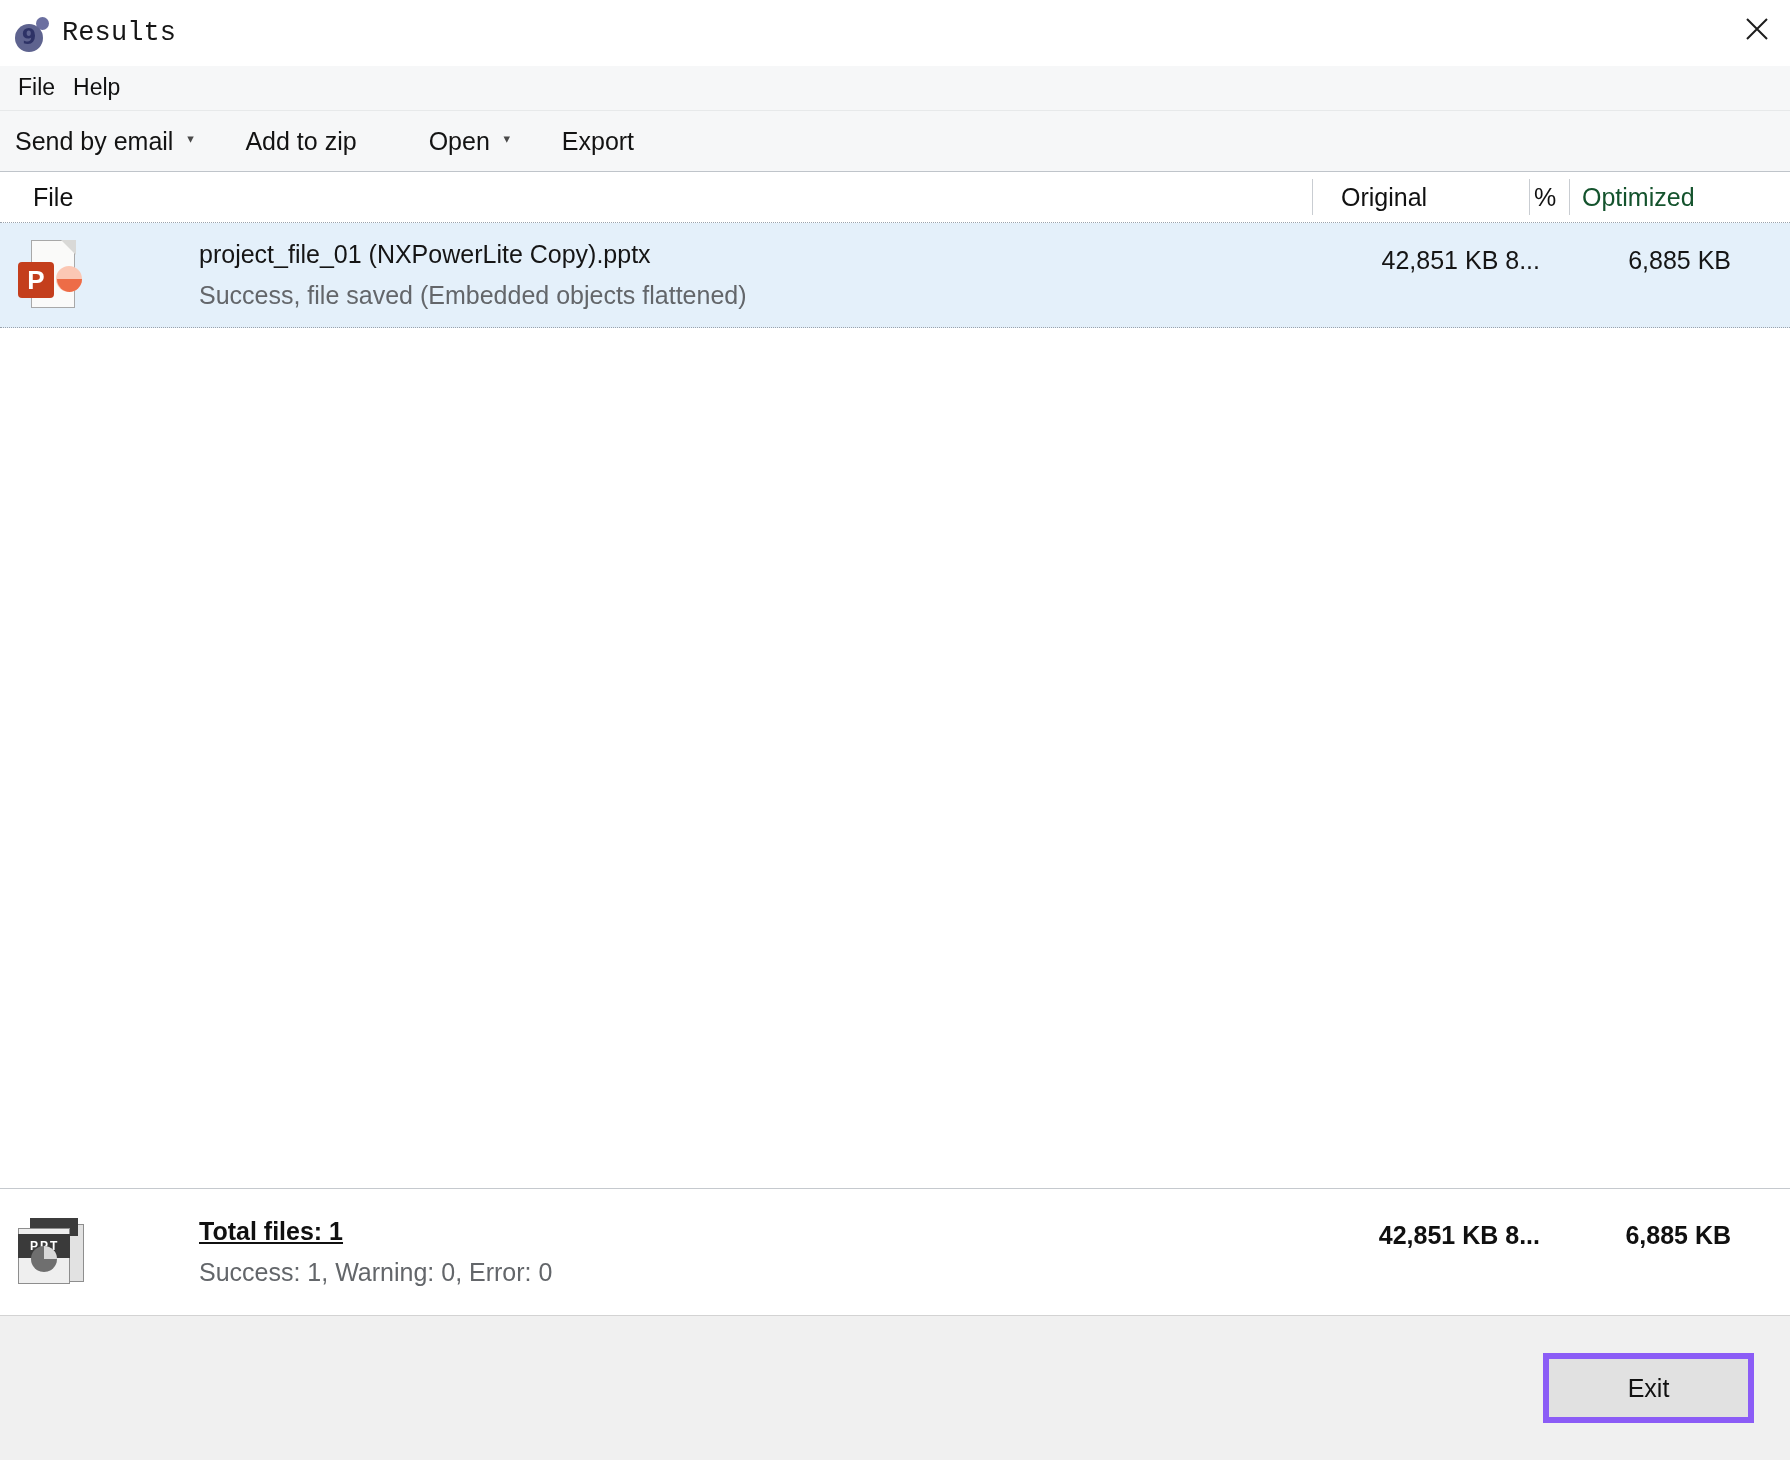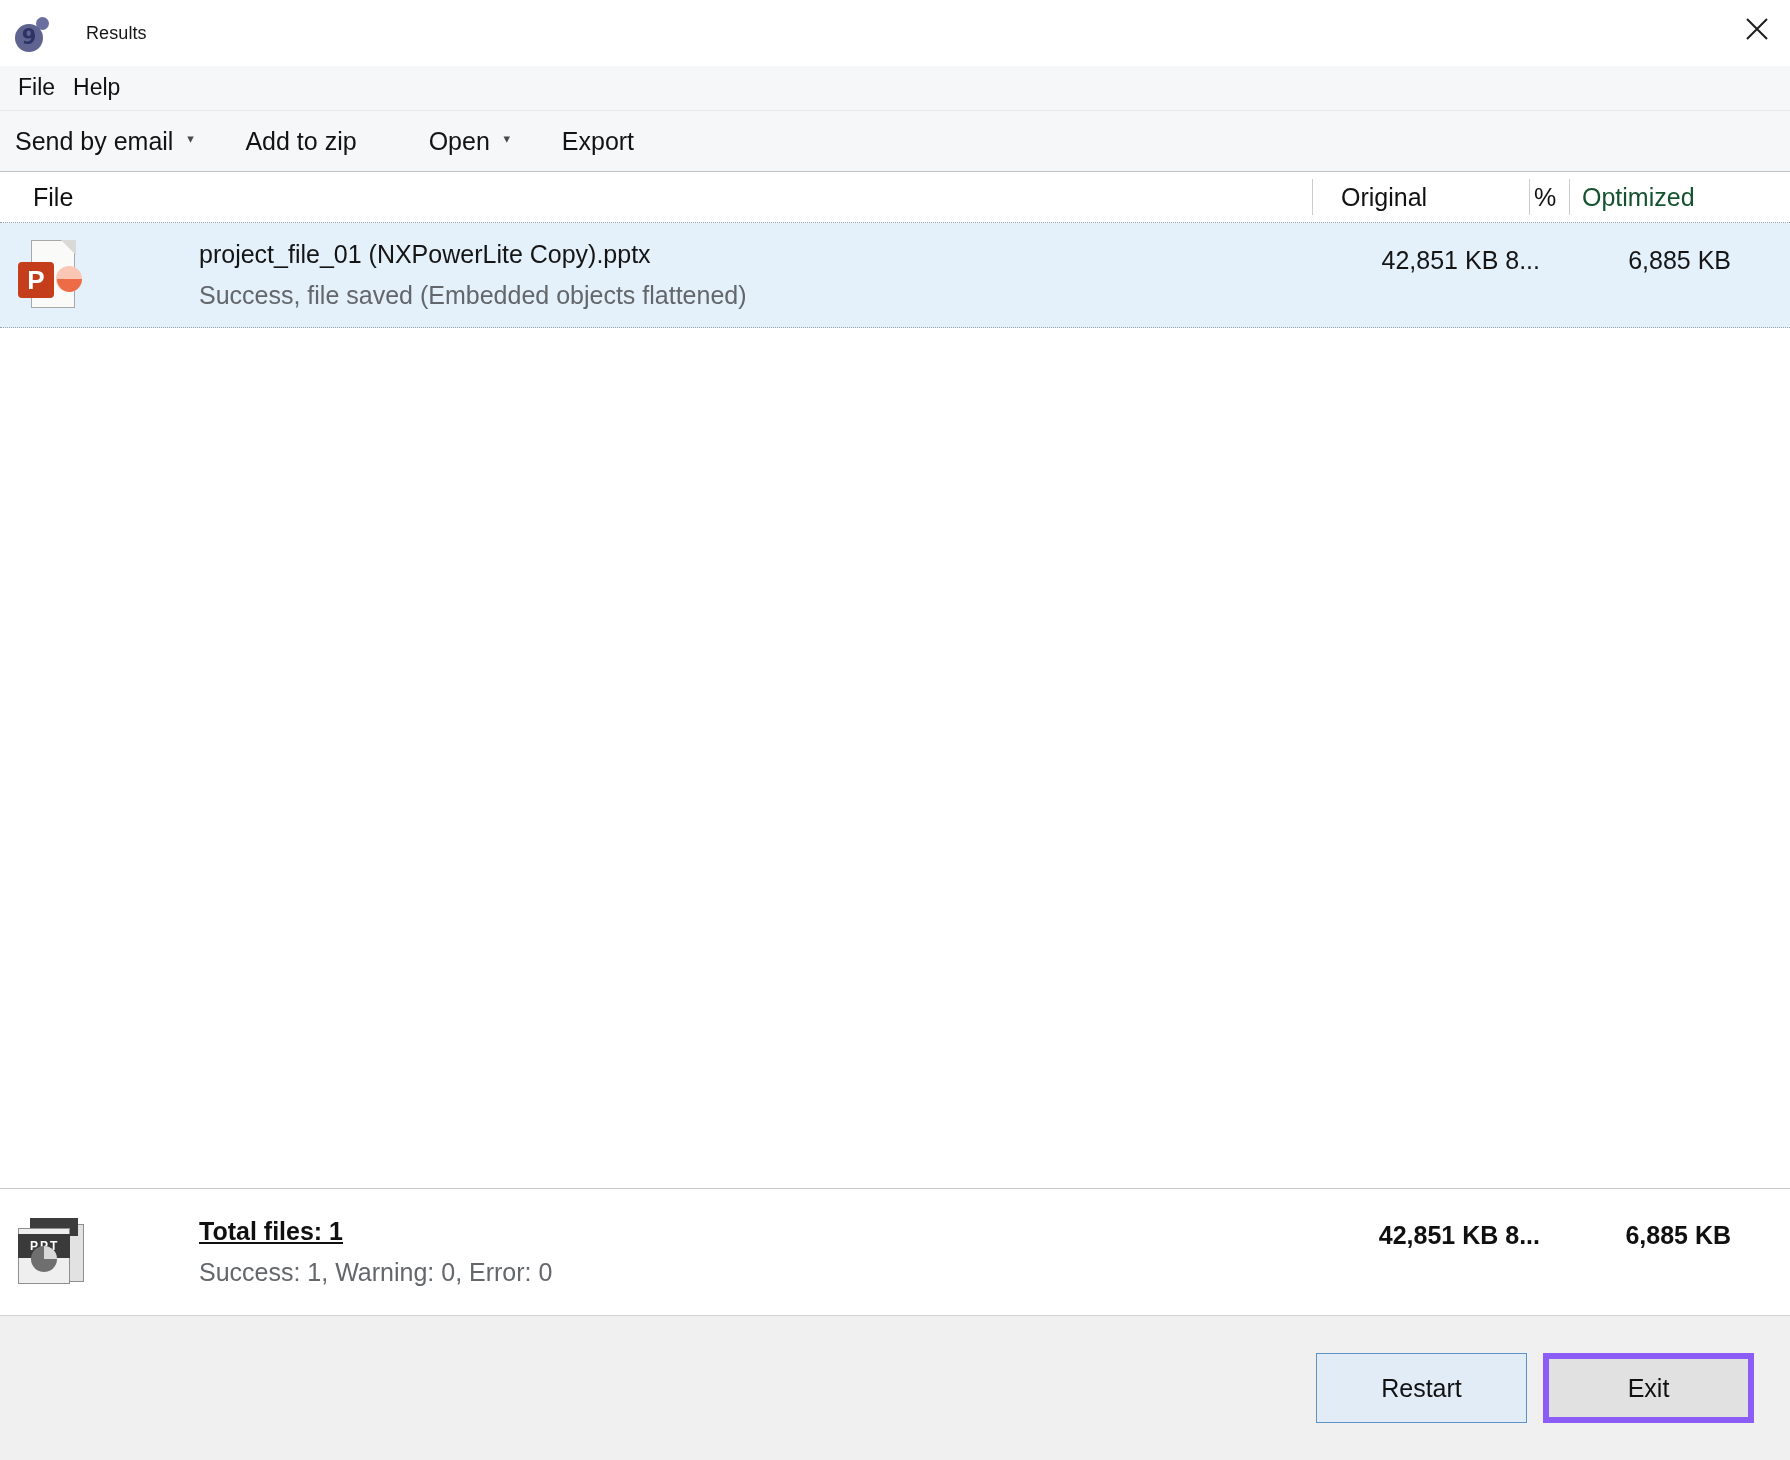"Results" .title-text { font-family: none -> Liberation Mono, monospace; font-size: 18px -> 27px; margin-left: 34px -> 10px }
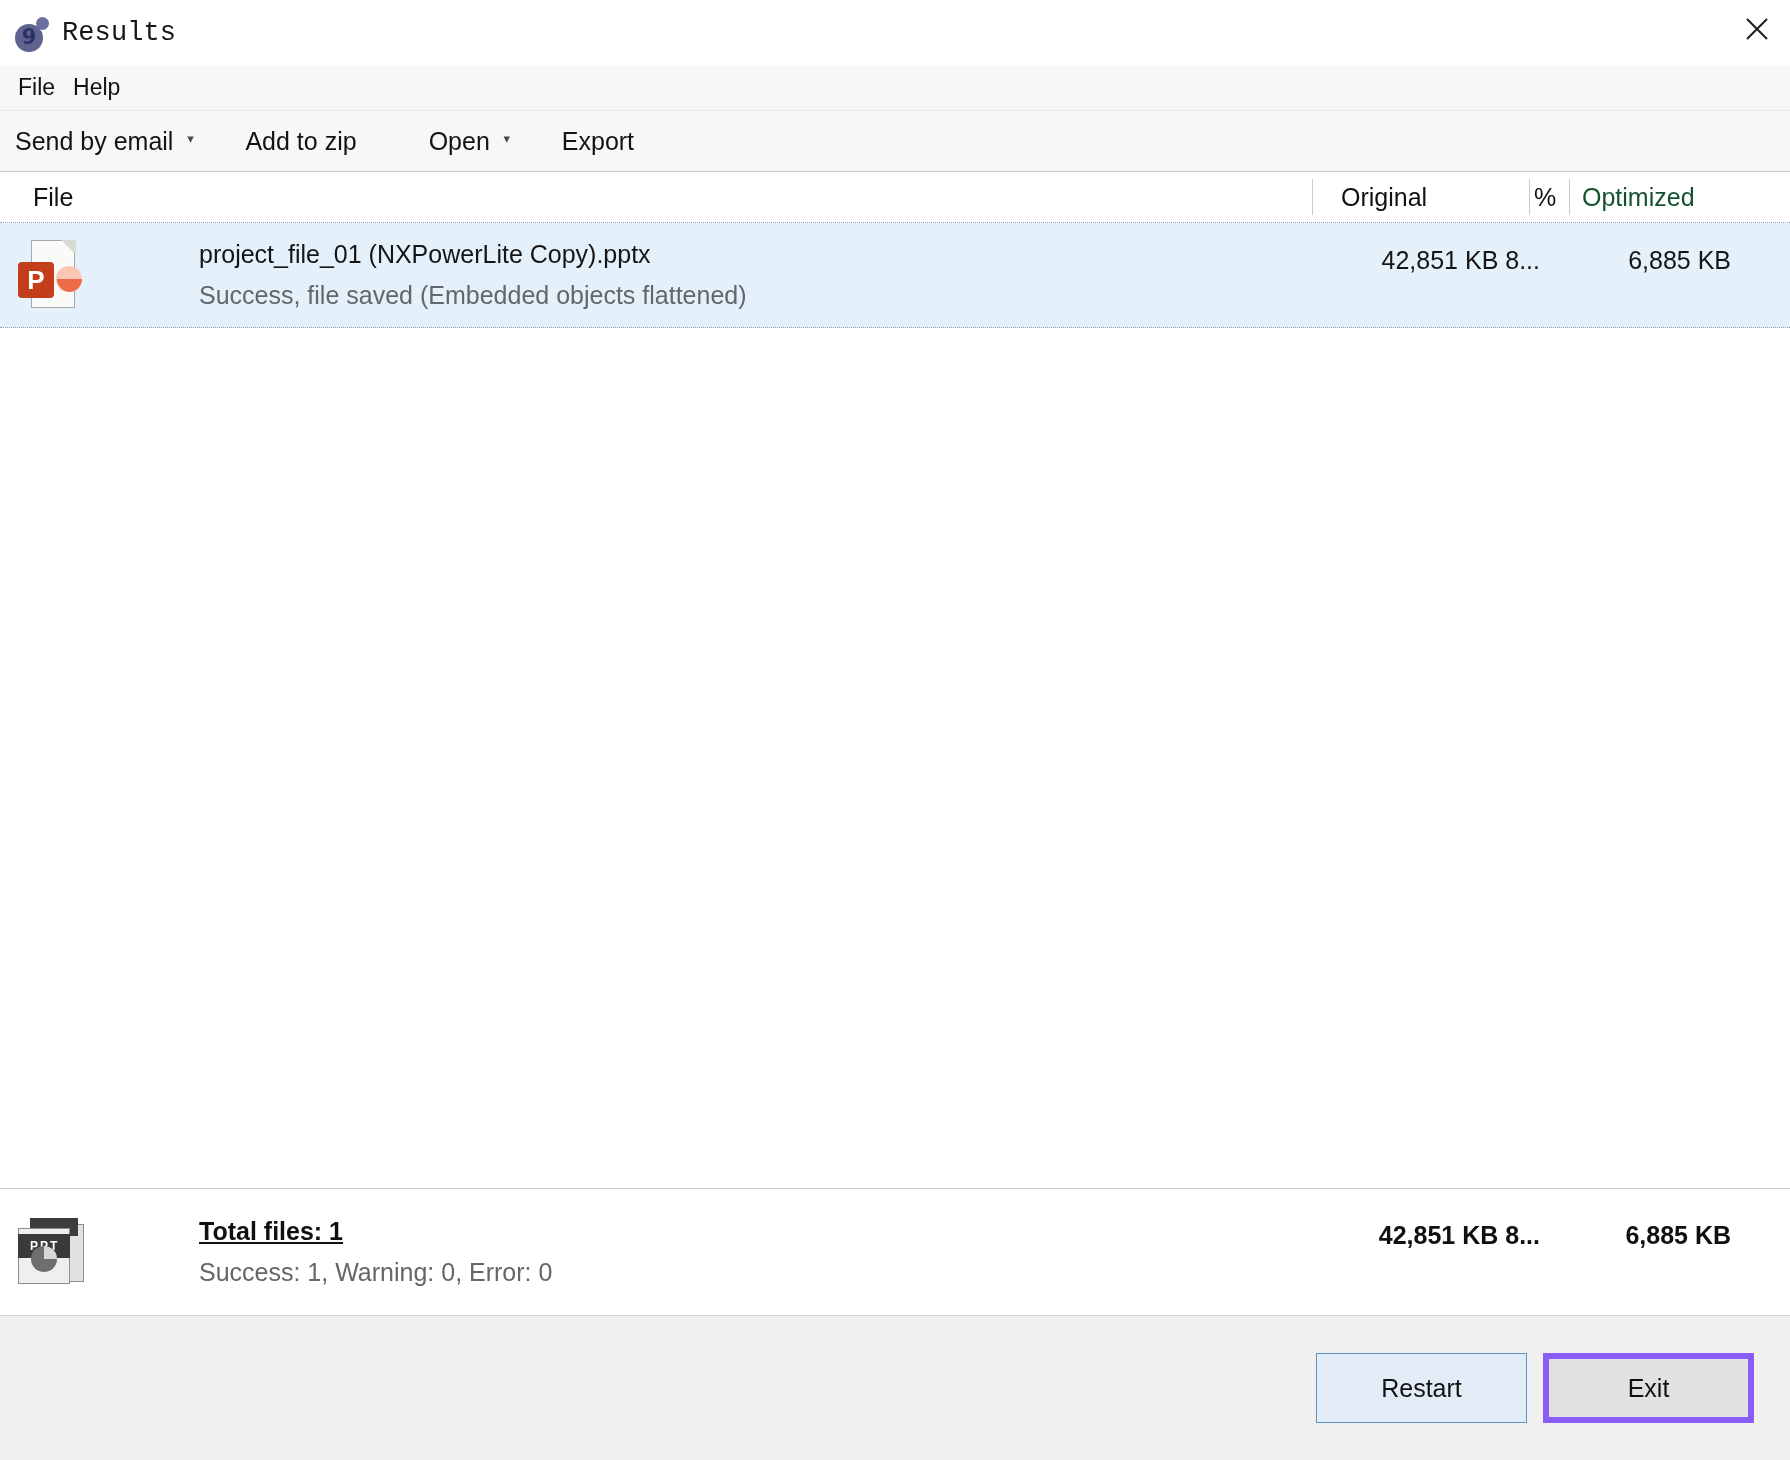"Restart" div.btn { html: <div>Restart</div> -> none }
